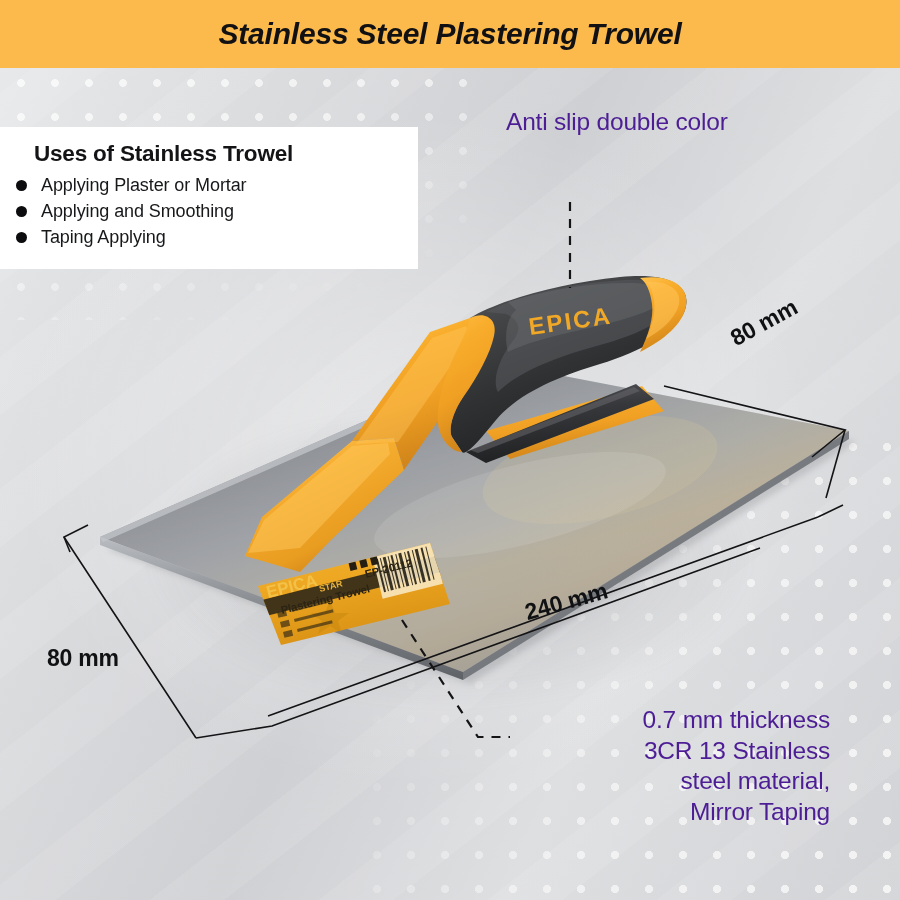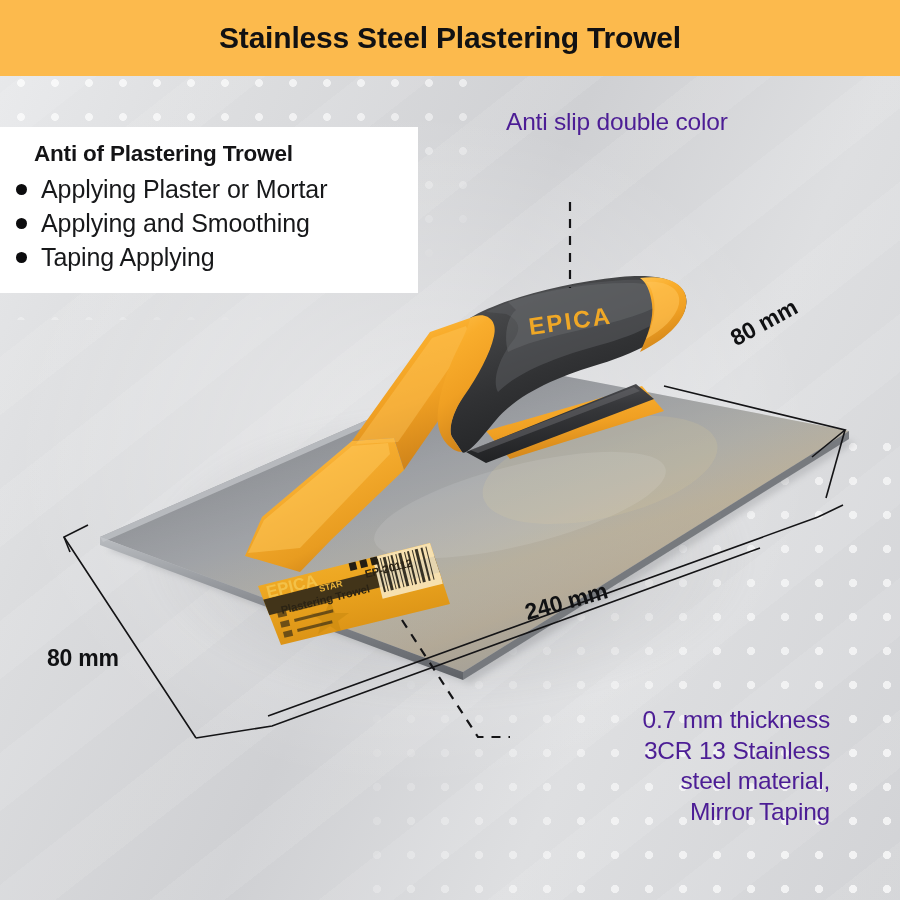"Stainless Steel Plastering Trowel" .header-band { font-style: none -> italic; height: 76px -> 68px }
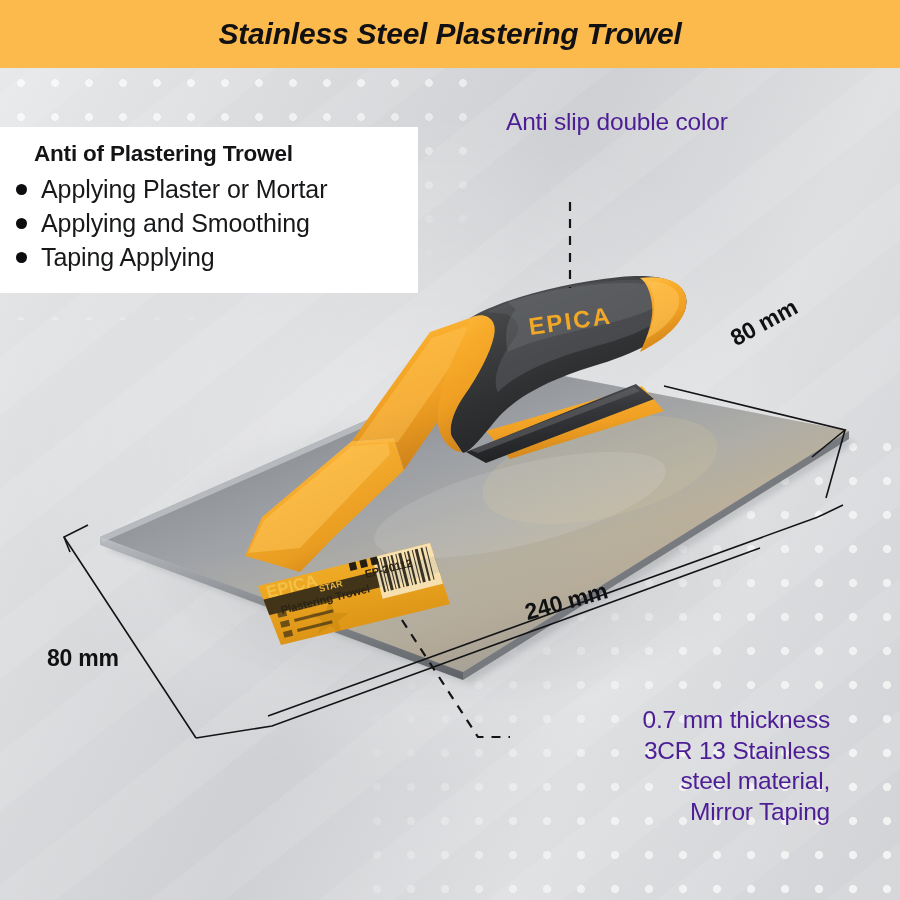"Anti of Plastering Trowel" div.uses-heading { text: Anti of Plastering -> Uses of Stainless }
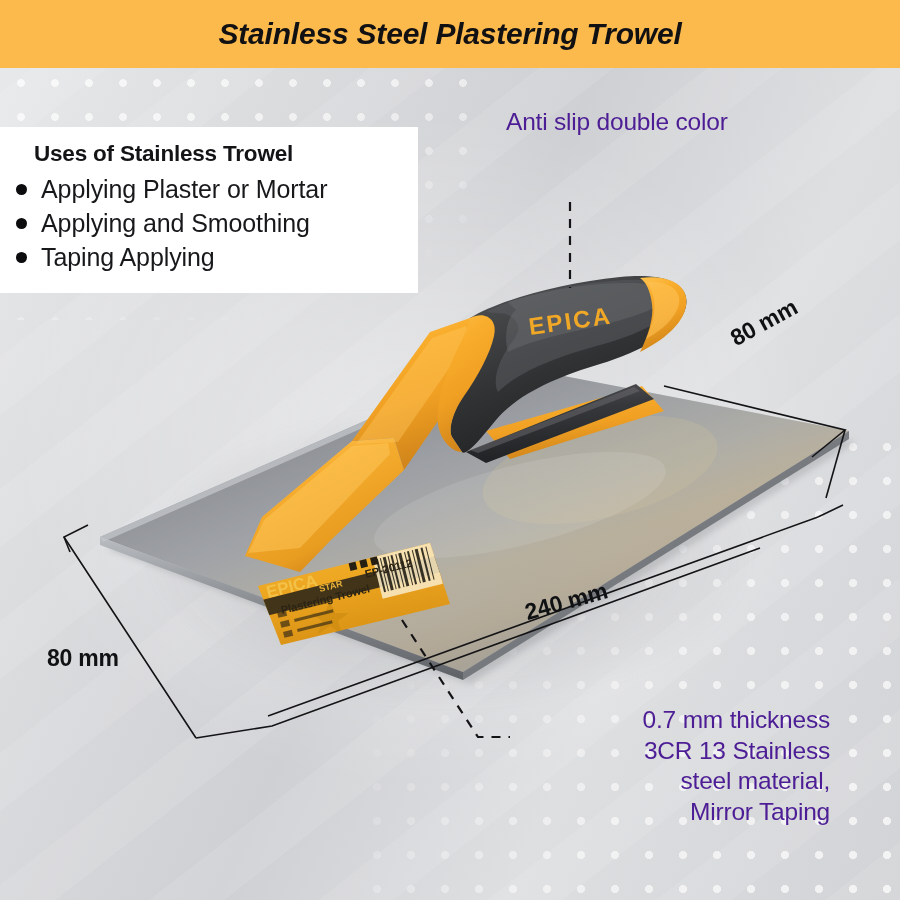"Applying Plaster or Mortar" .uses-text { font-size: 25px -> 18px }
